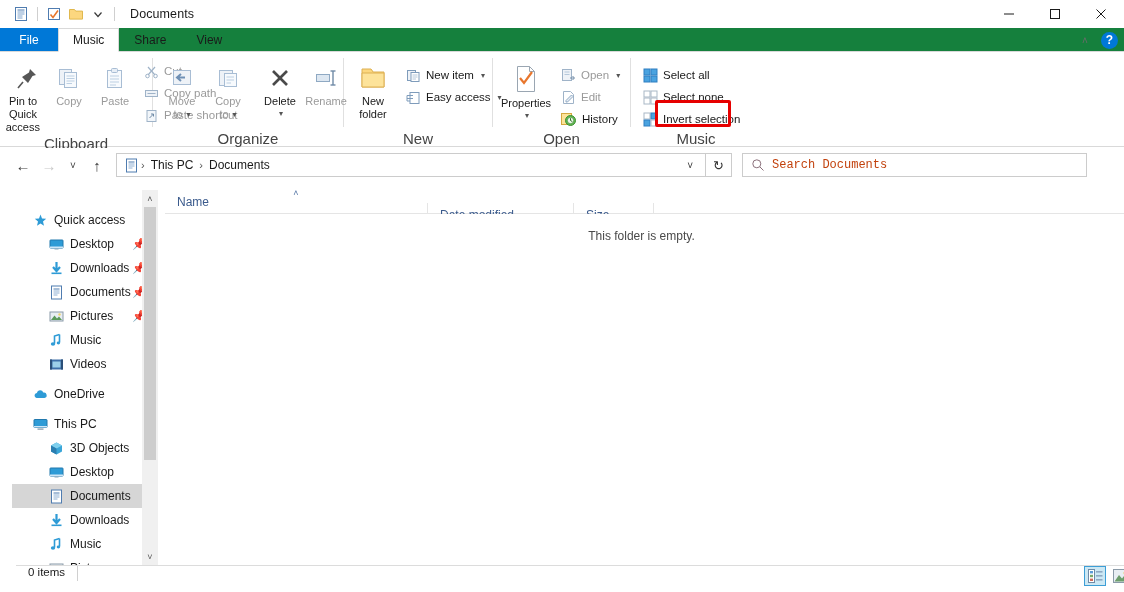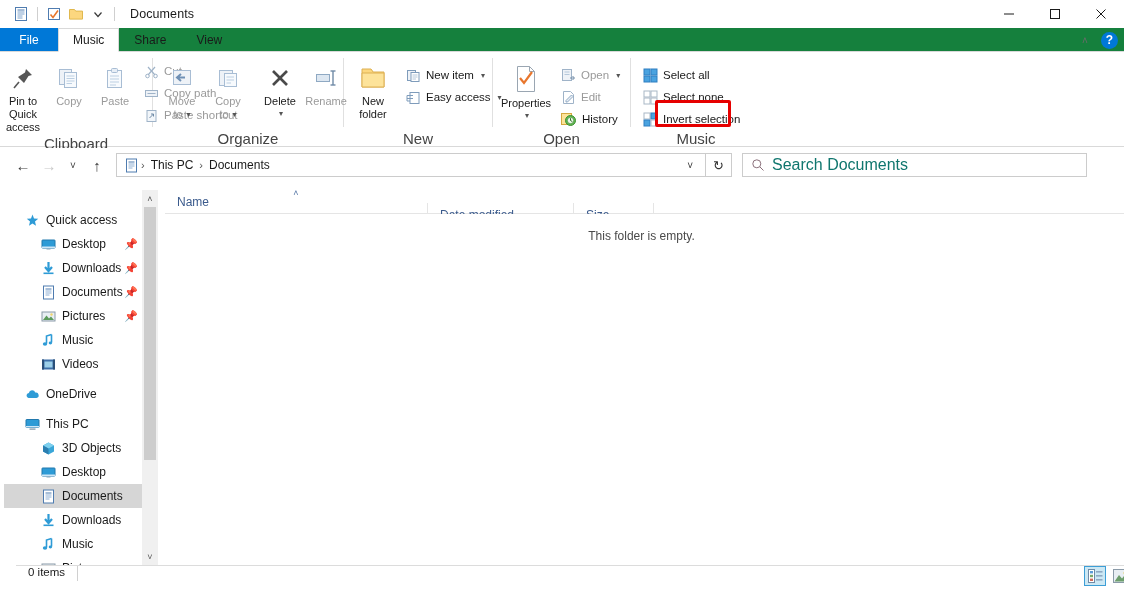"Pin to Quick" div.bigbtn { align-items: none -> flex-end }
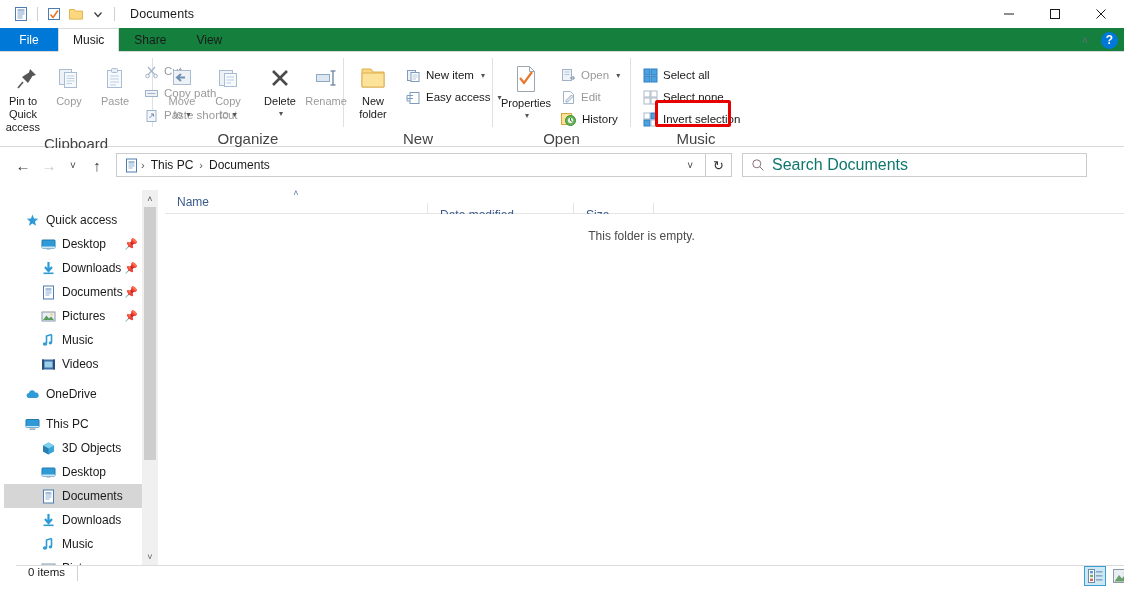"Search Documents" .searchbox .ph { color: #0f766e -> #c2410c; font-family: none -> Liberation Mono, monospace; font-size: 16px -> 12px }
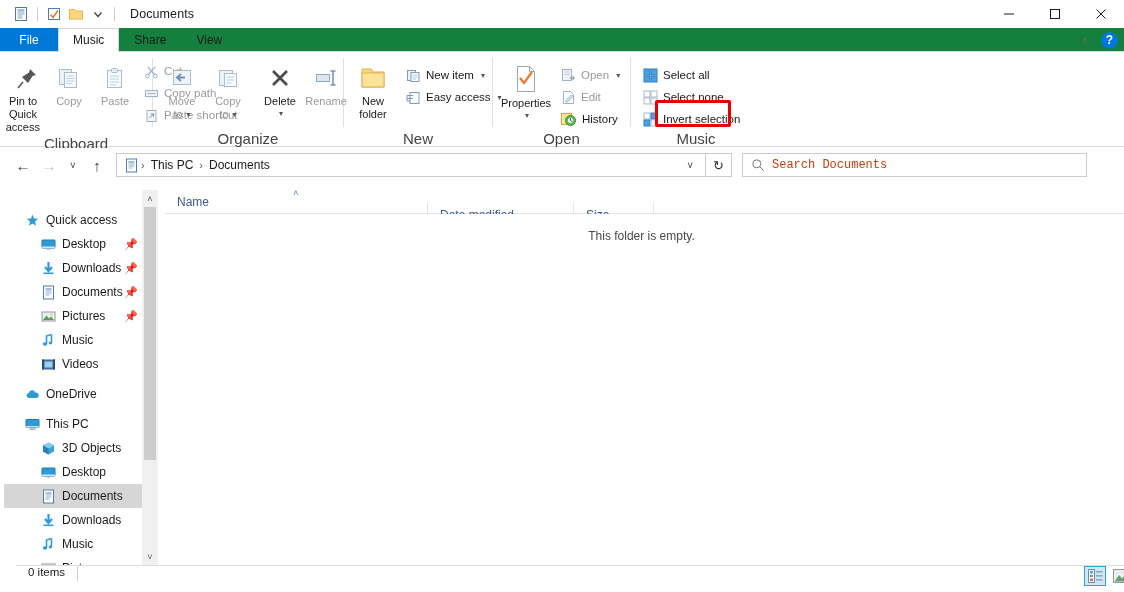"Quick access" .navpane { left: 4px -> 12px }
